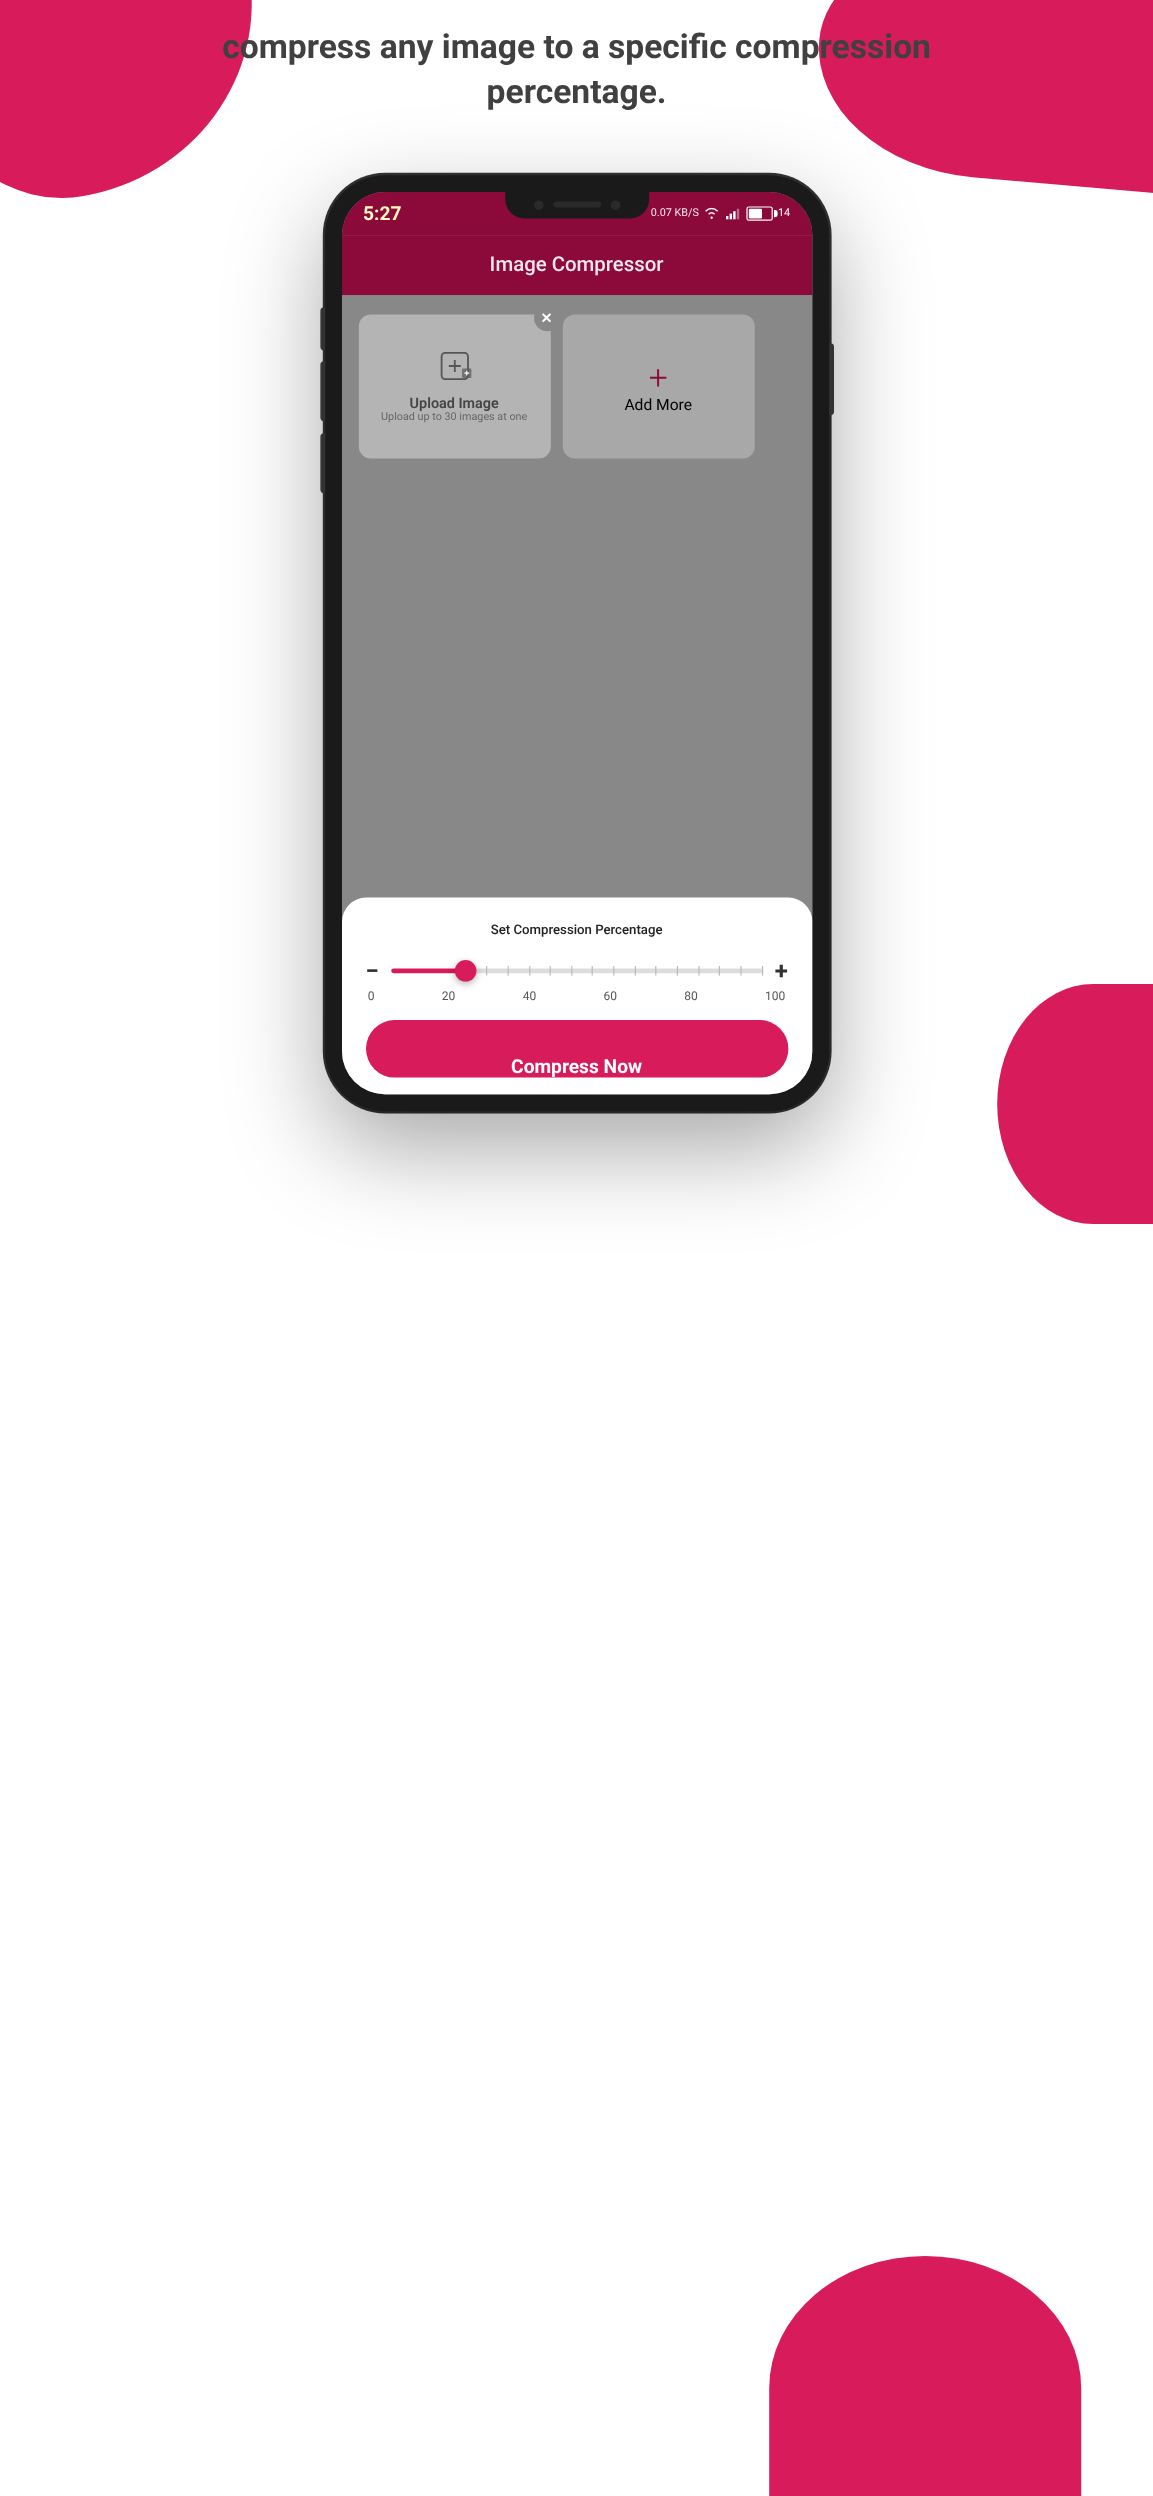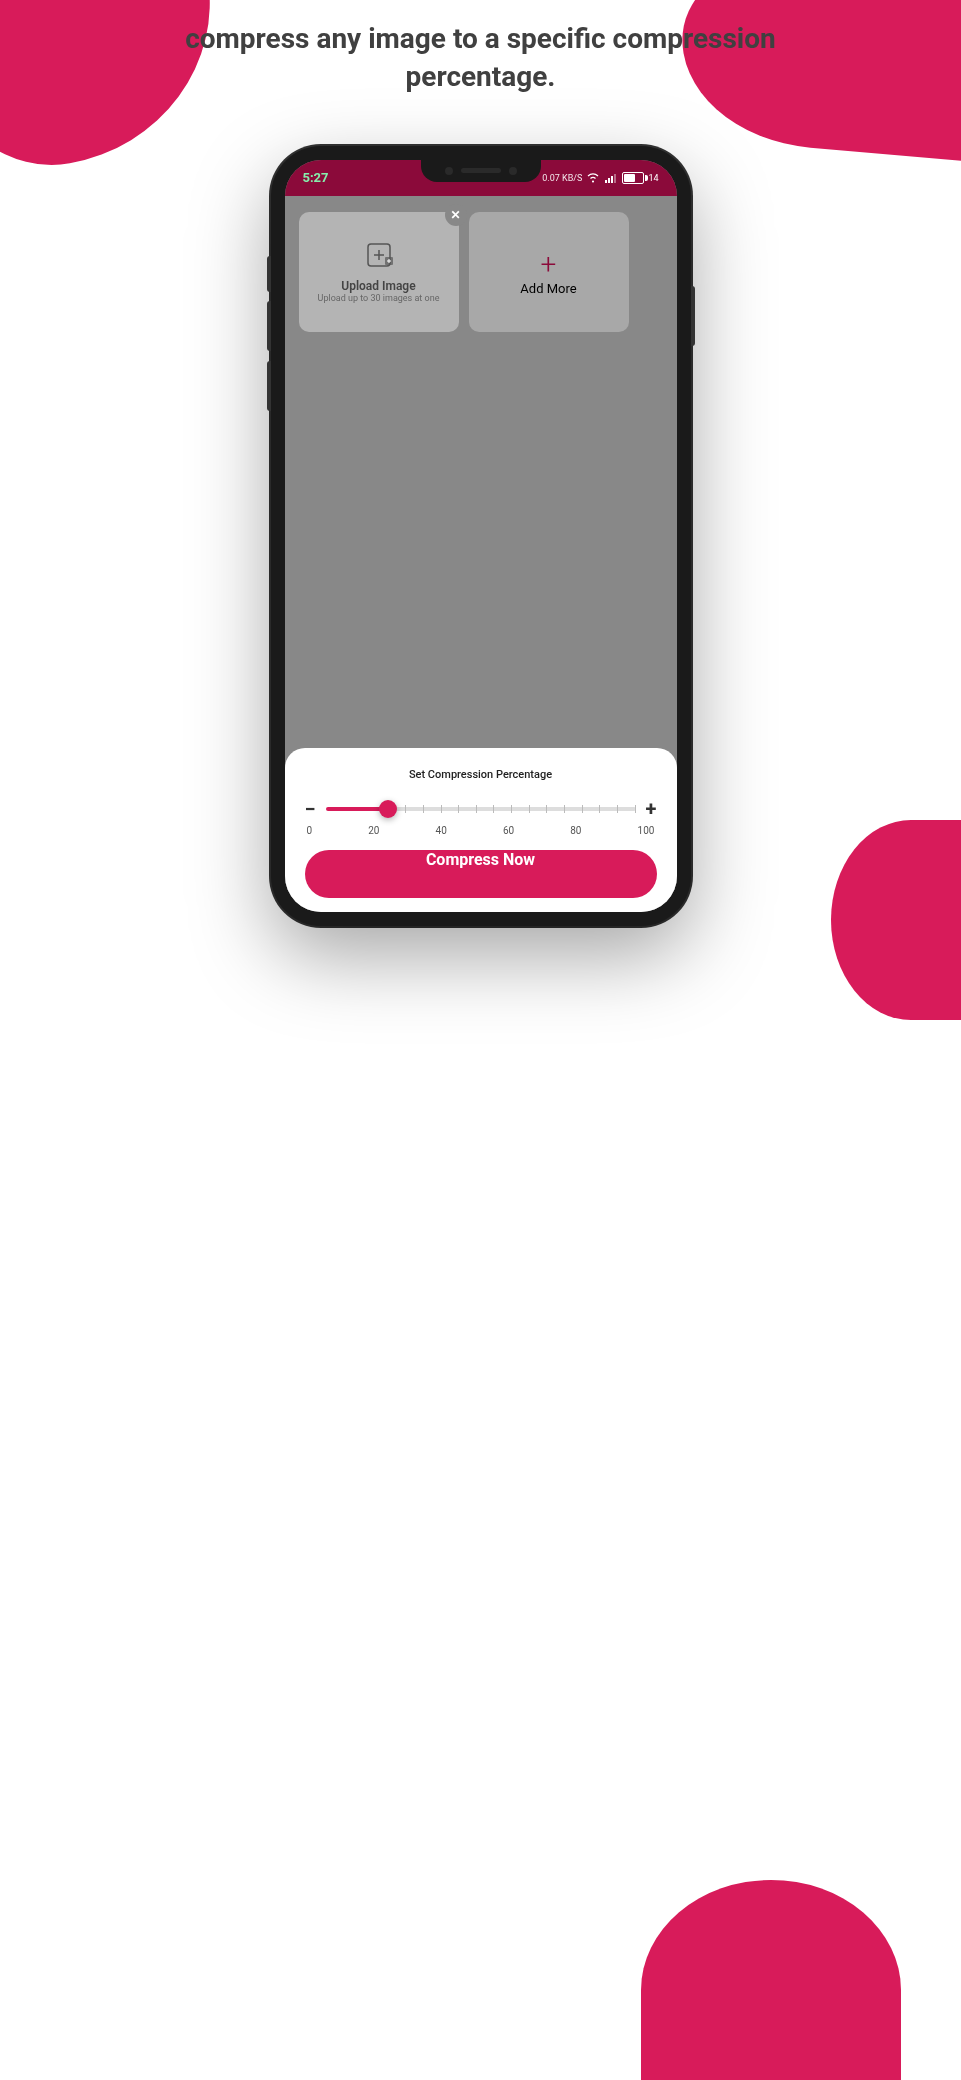"5:27" .notch-time { color: #86efac -> #fef9c3; font-size: 13px -> 16px }
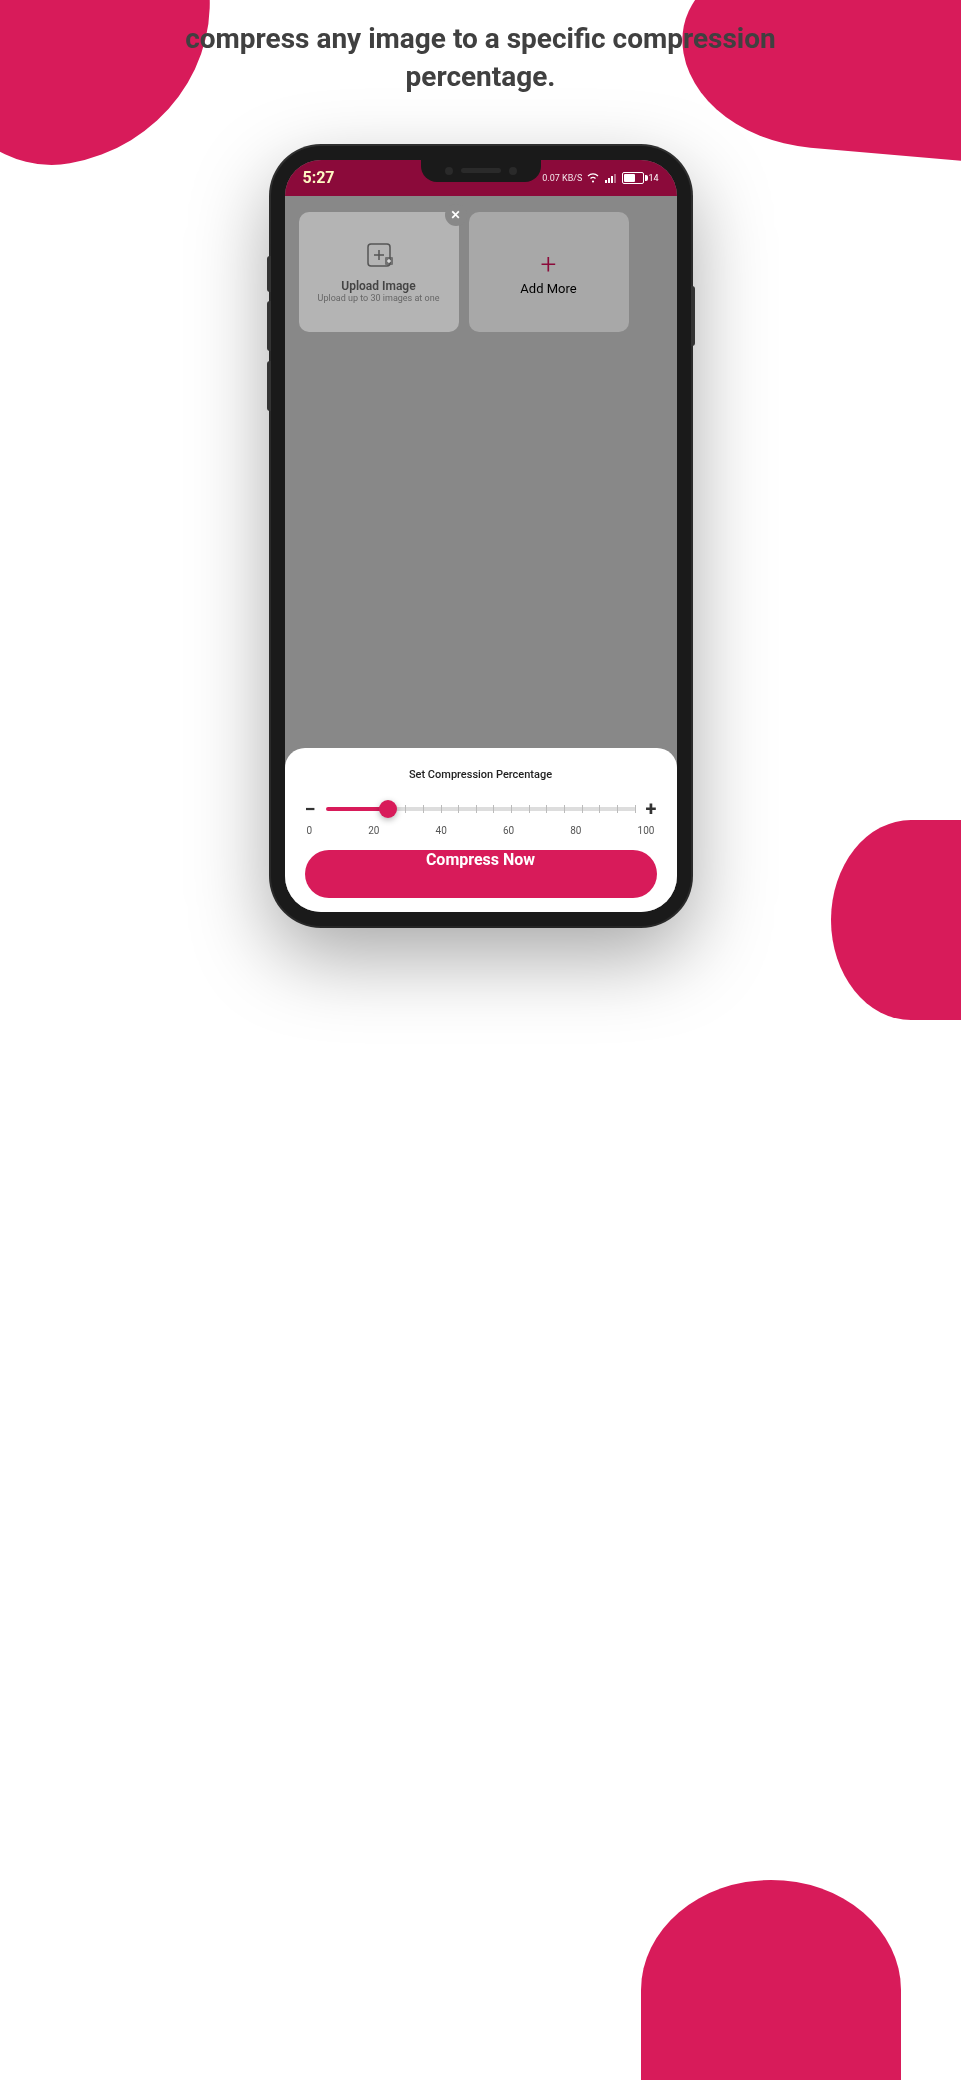"Image Compressor" div.app-bar { html: none -> <div> <span>Image Compressor</span> </div> }
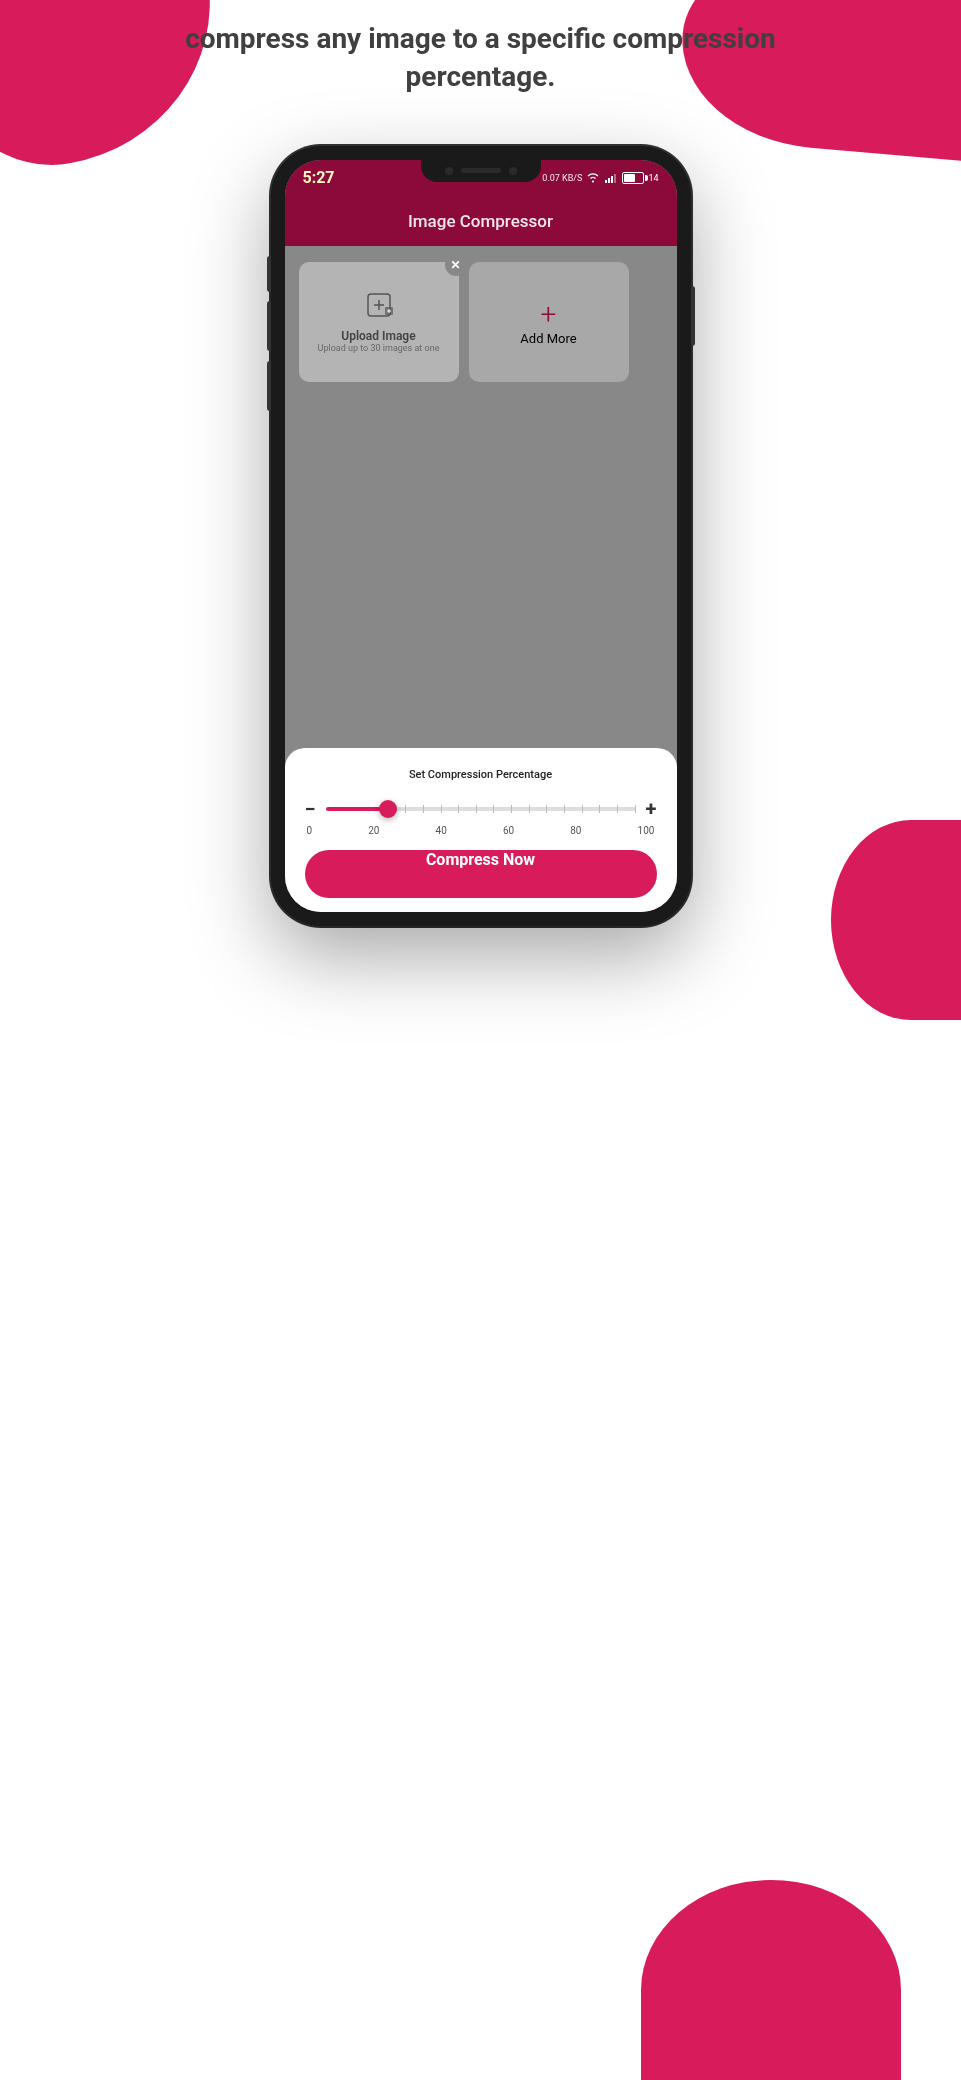"Compress Now" .compress-btn { align-items: flex-start -> flex-end }
